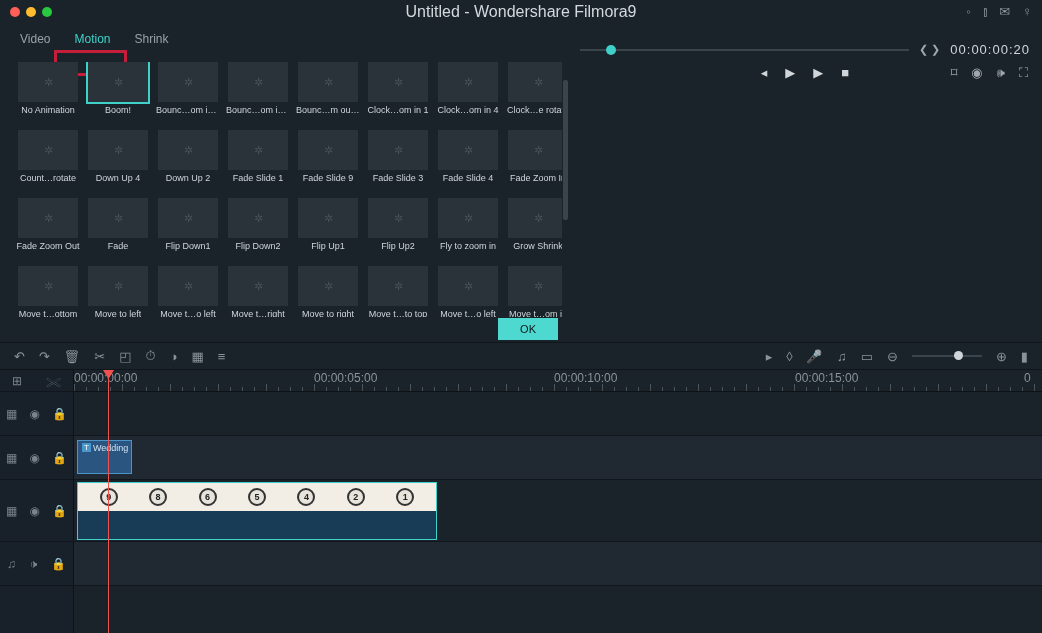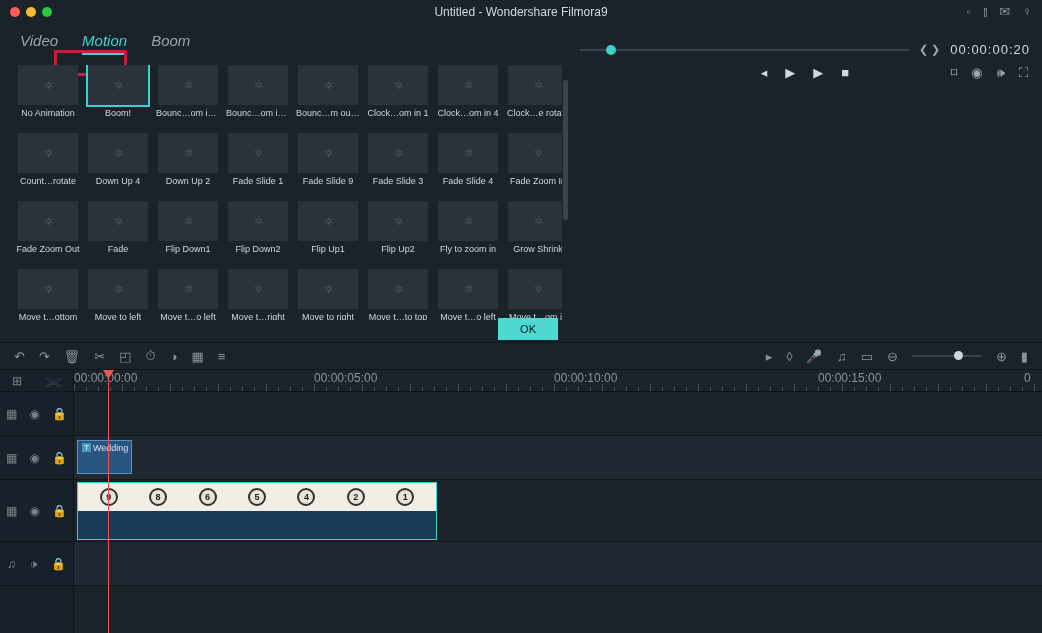"Untitled - Wondershare Filmora9" .title { font-size: 12px -> 16px }
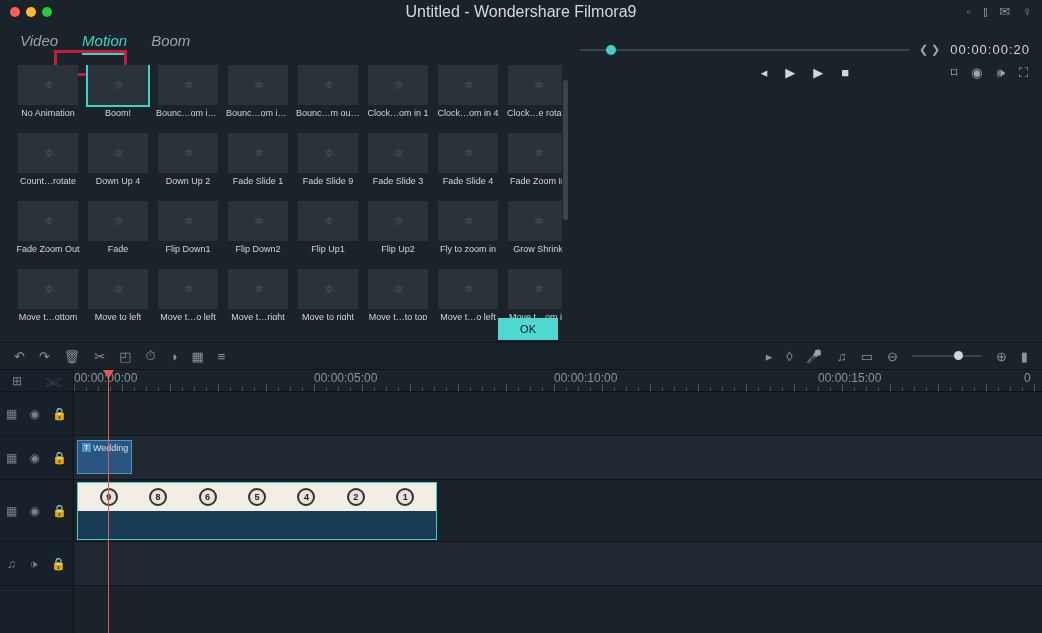"Video" .tab { font-size: 15px -> 12px; font-style: italic -> none }
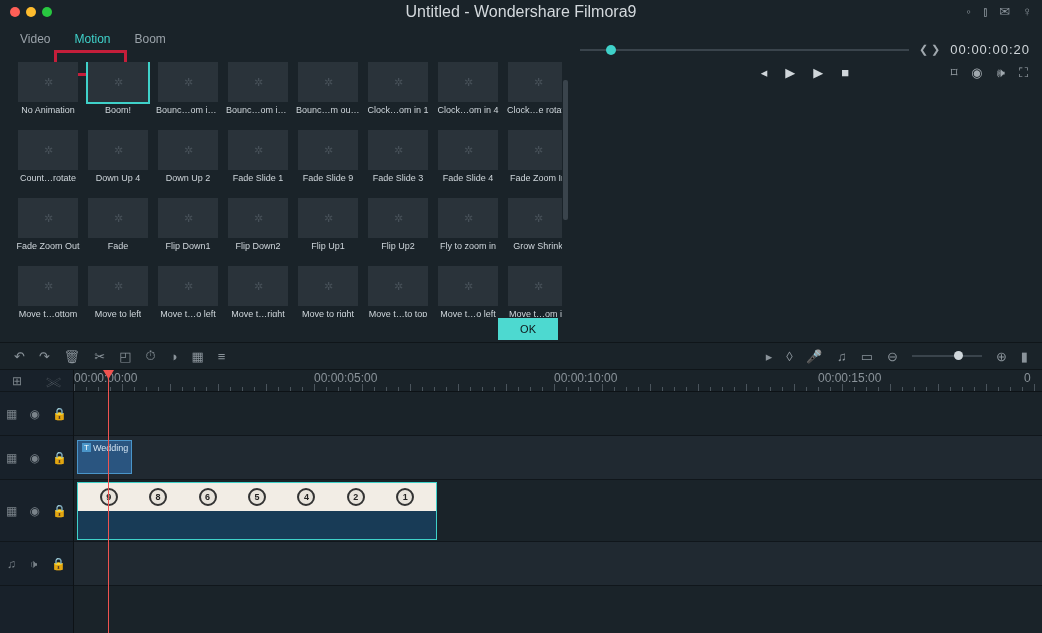"Boom" div.tab { text: Boom -> Shrink }
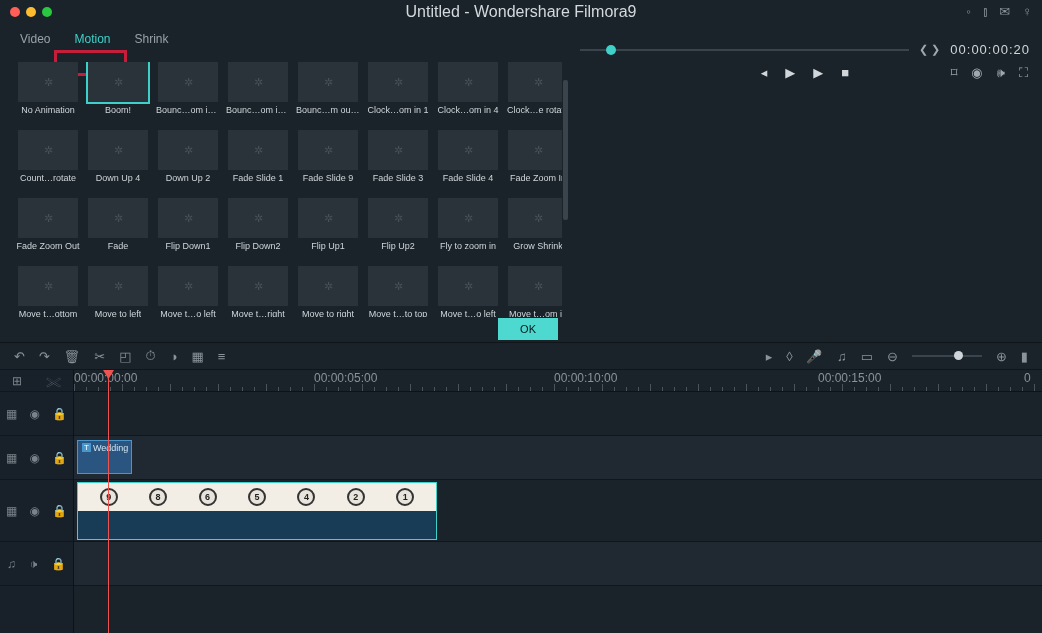"00:00:15:00" div.ruler-label { left: 744px -> 721px }
